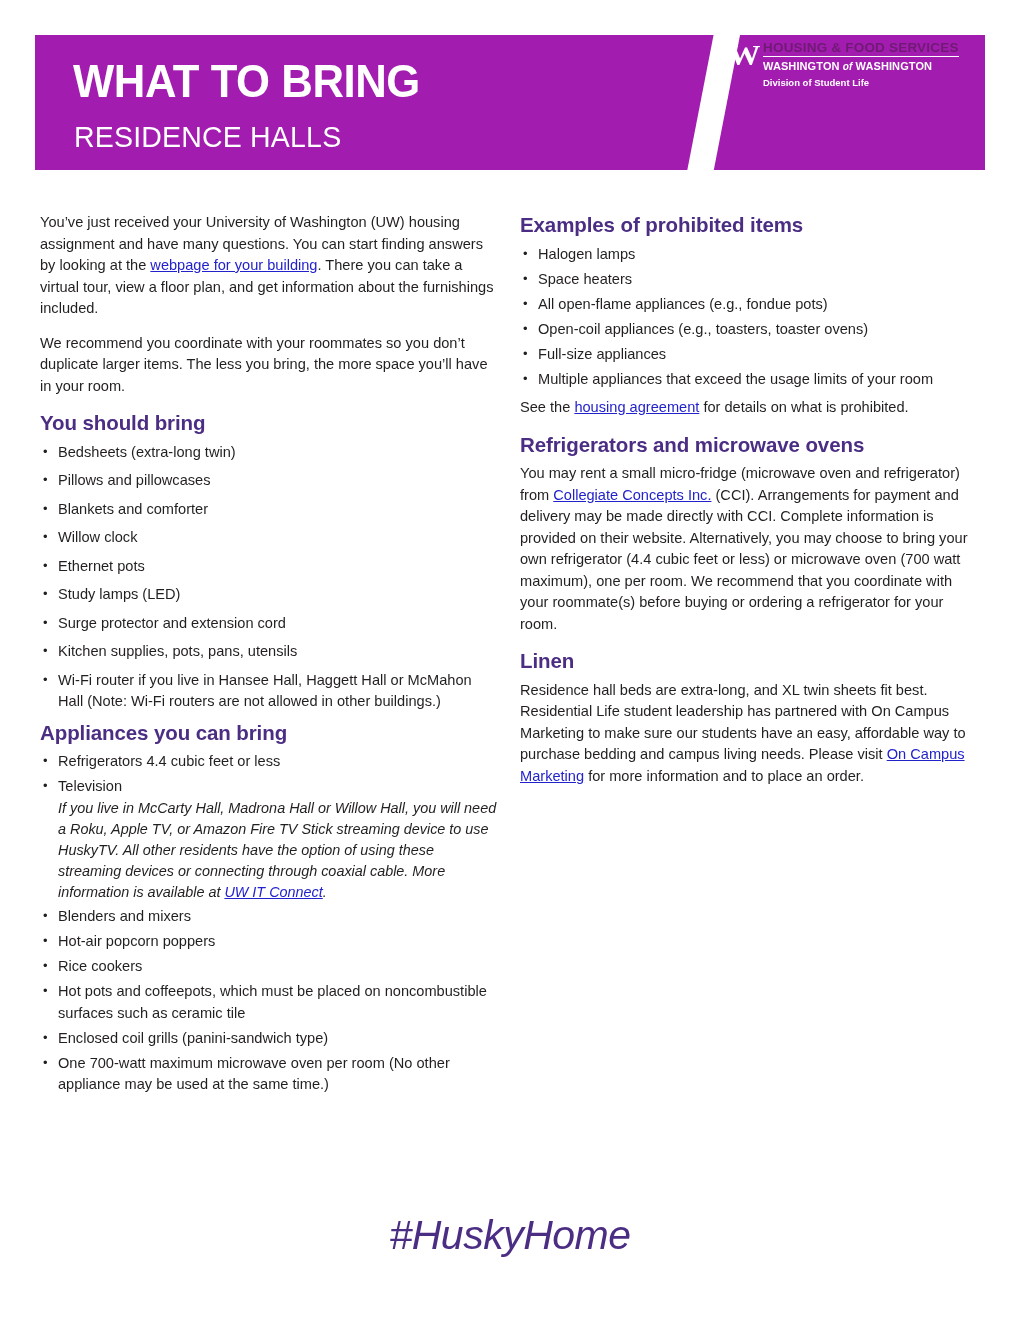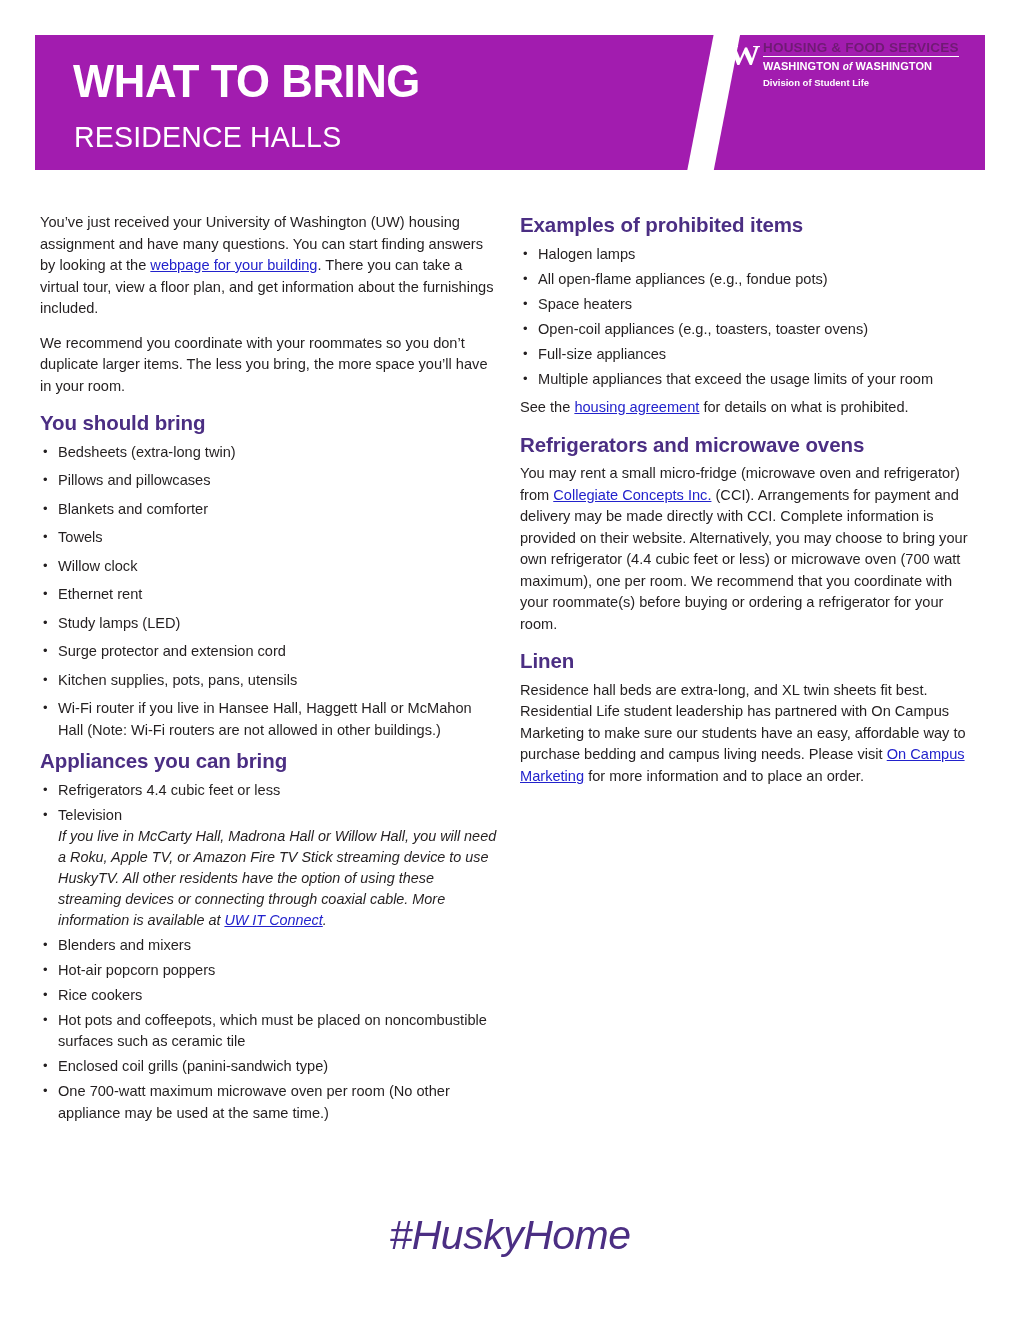"All open-flame appliances (e.g., fondue" li { order: before "Space heaters" -> after "Space heaters" }
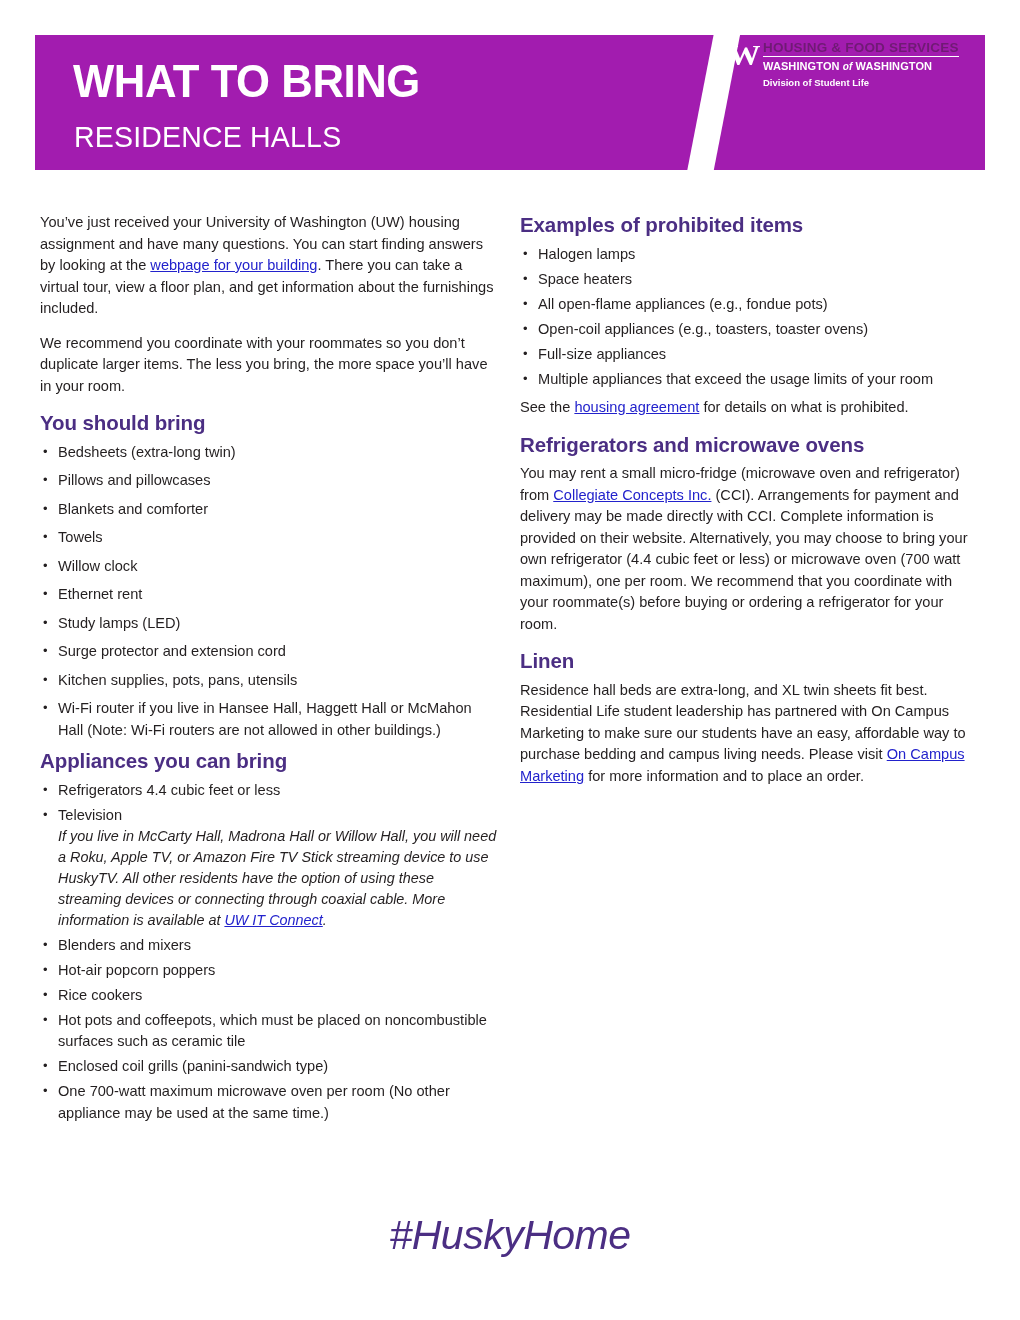"Towels" li { html: <li>Towels</li> -> none }
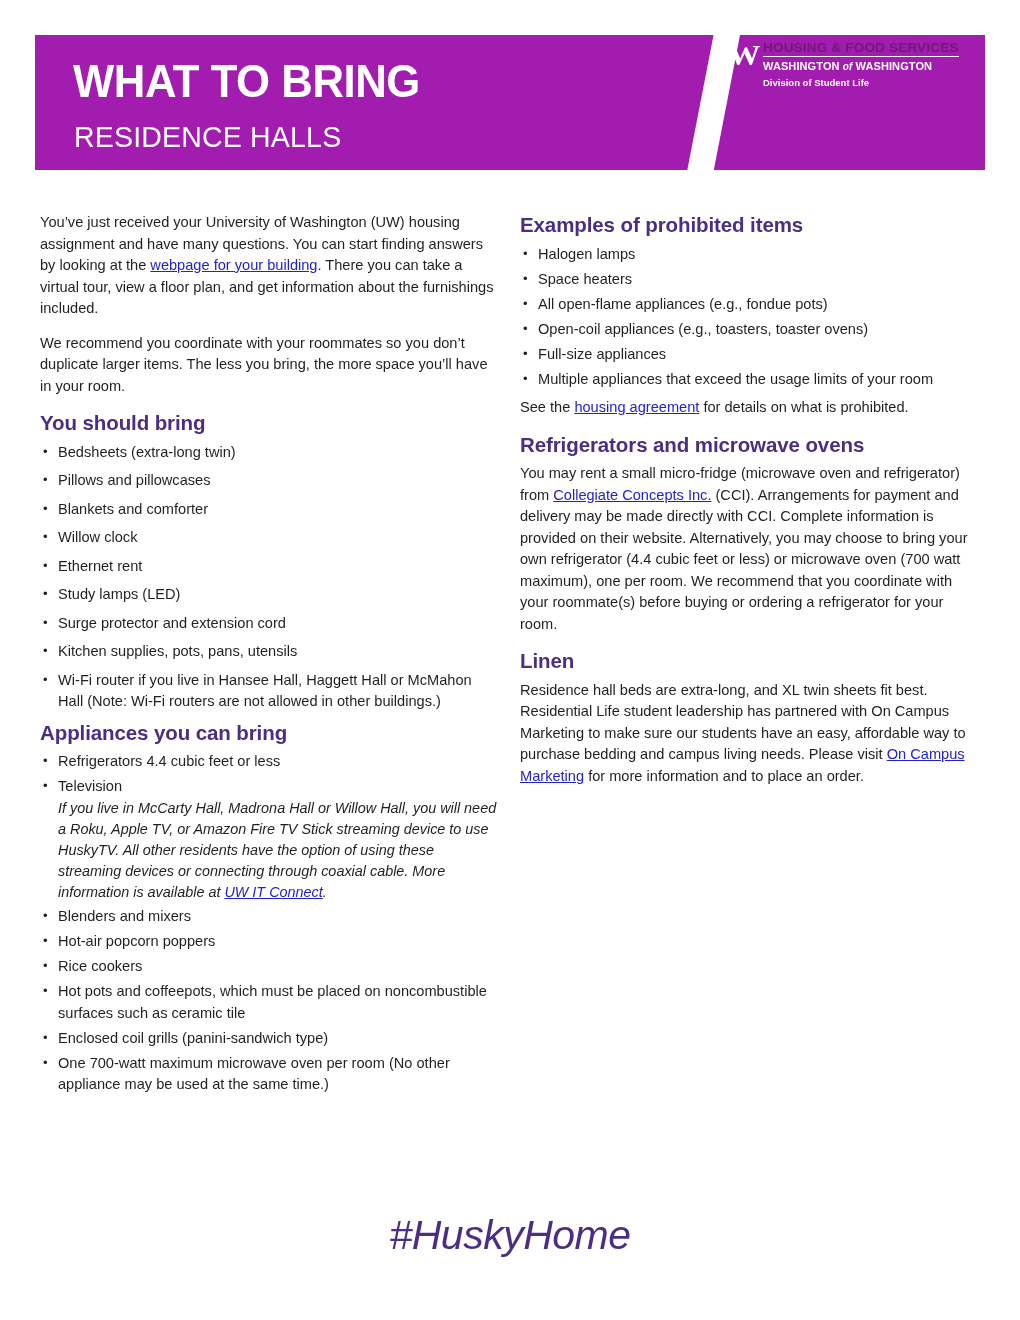"Ethernet rent" li { text: rent -> pots }
